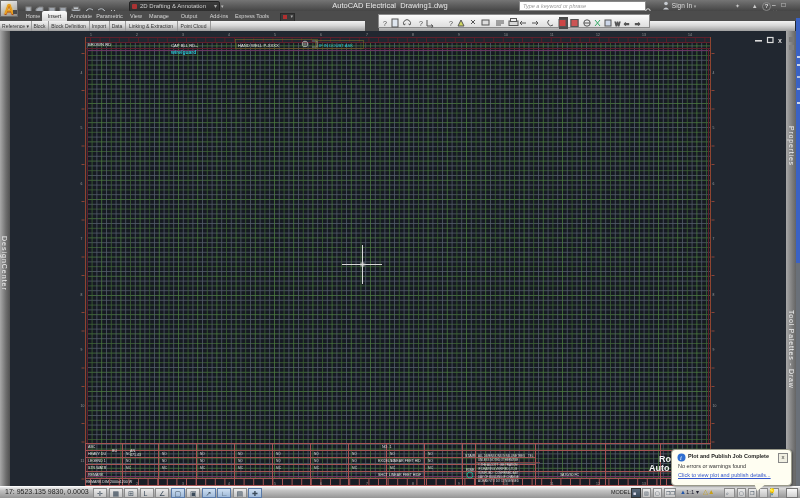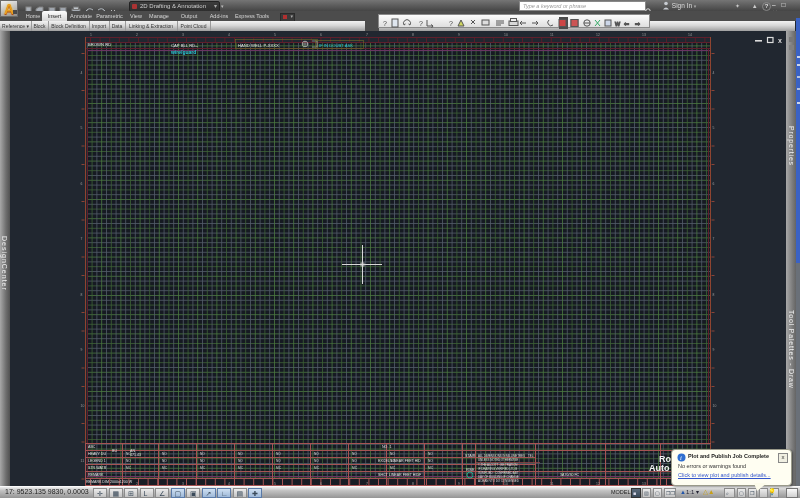"AutoCAD Electrical Drawing1.dwg" div.abs { html: none -> <div>AutoCAD Electrical &nbsp;Drawing1.dwg</div> }
